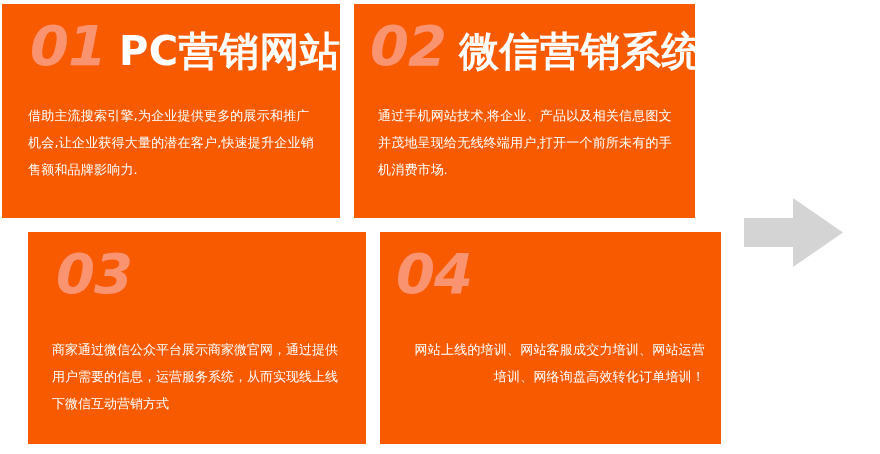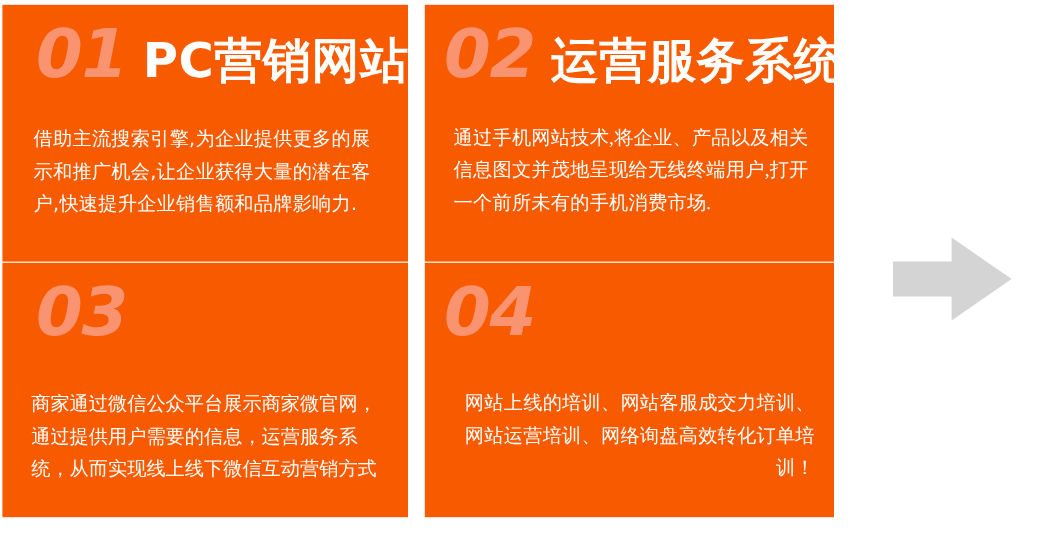"运营服务系统" span.card-title { text: 运营服务 -> 微信营销 }
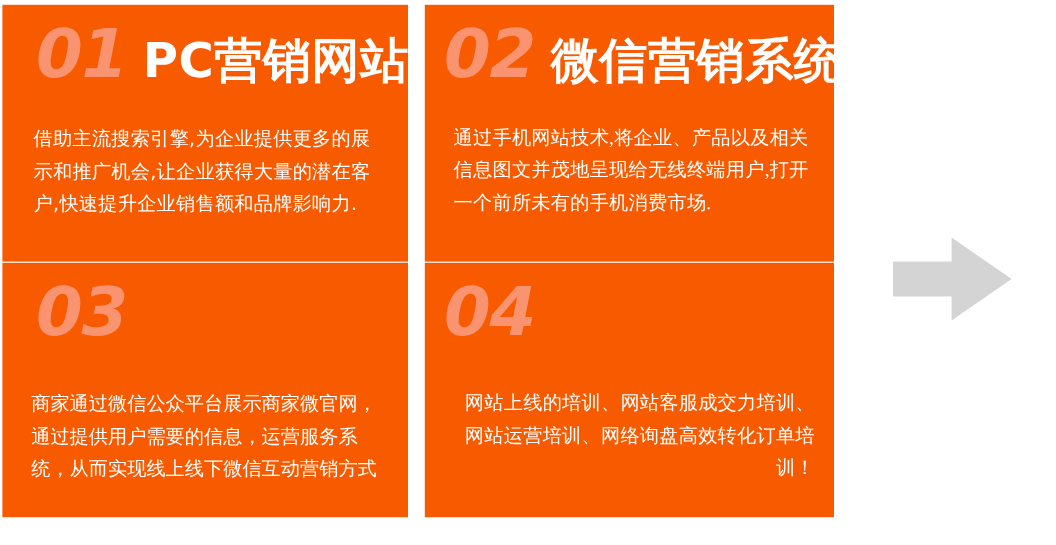"借助主流搜索引擎,为企业提供更多的展示和推广机会,让企业获得大量的潜在客户,快速" .card-body { font-size: 16px -> 13px }
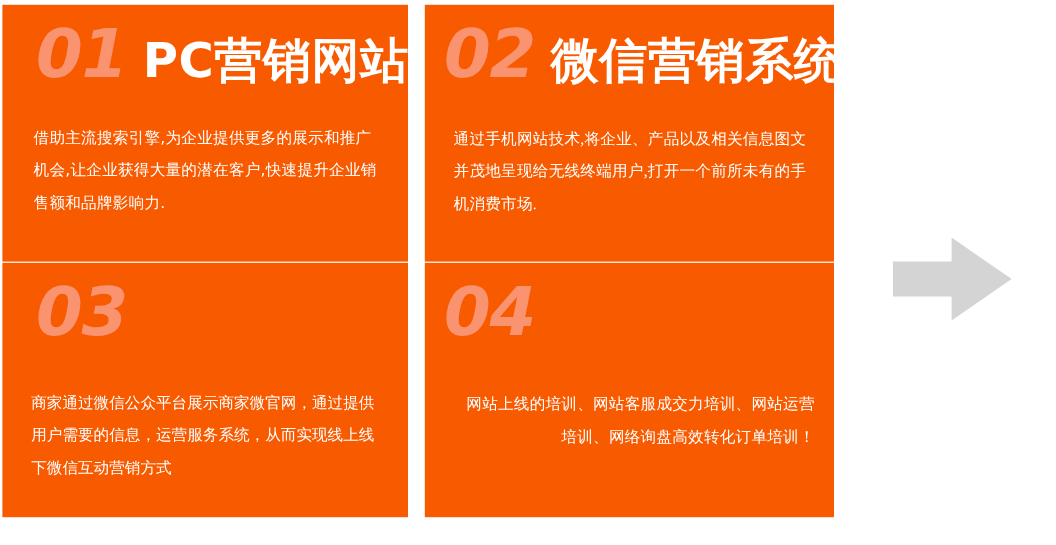"03" .card.r2 { margin-left: none -> 26px; top: 215px -> 228px }
